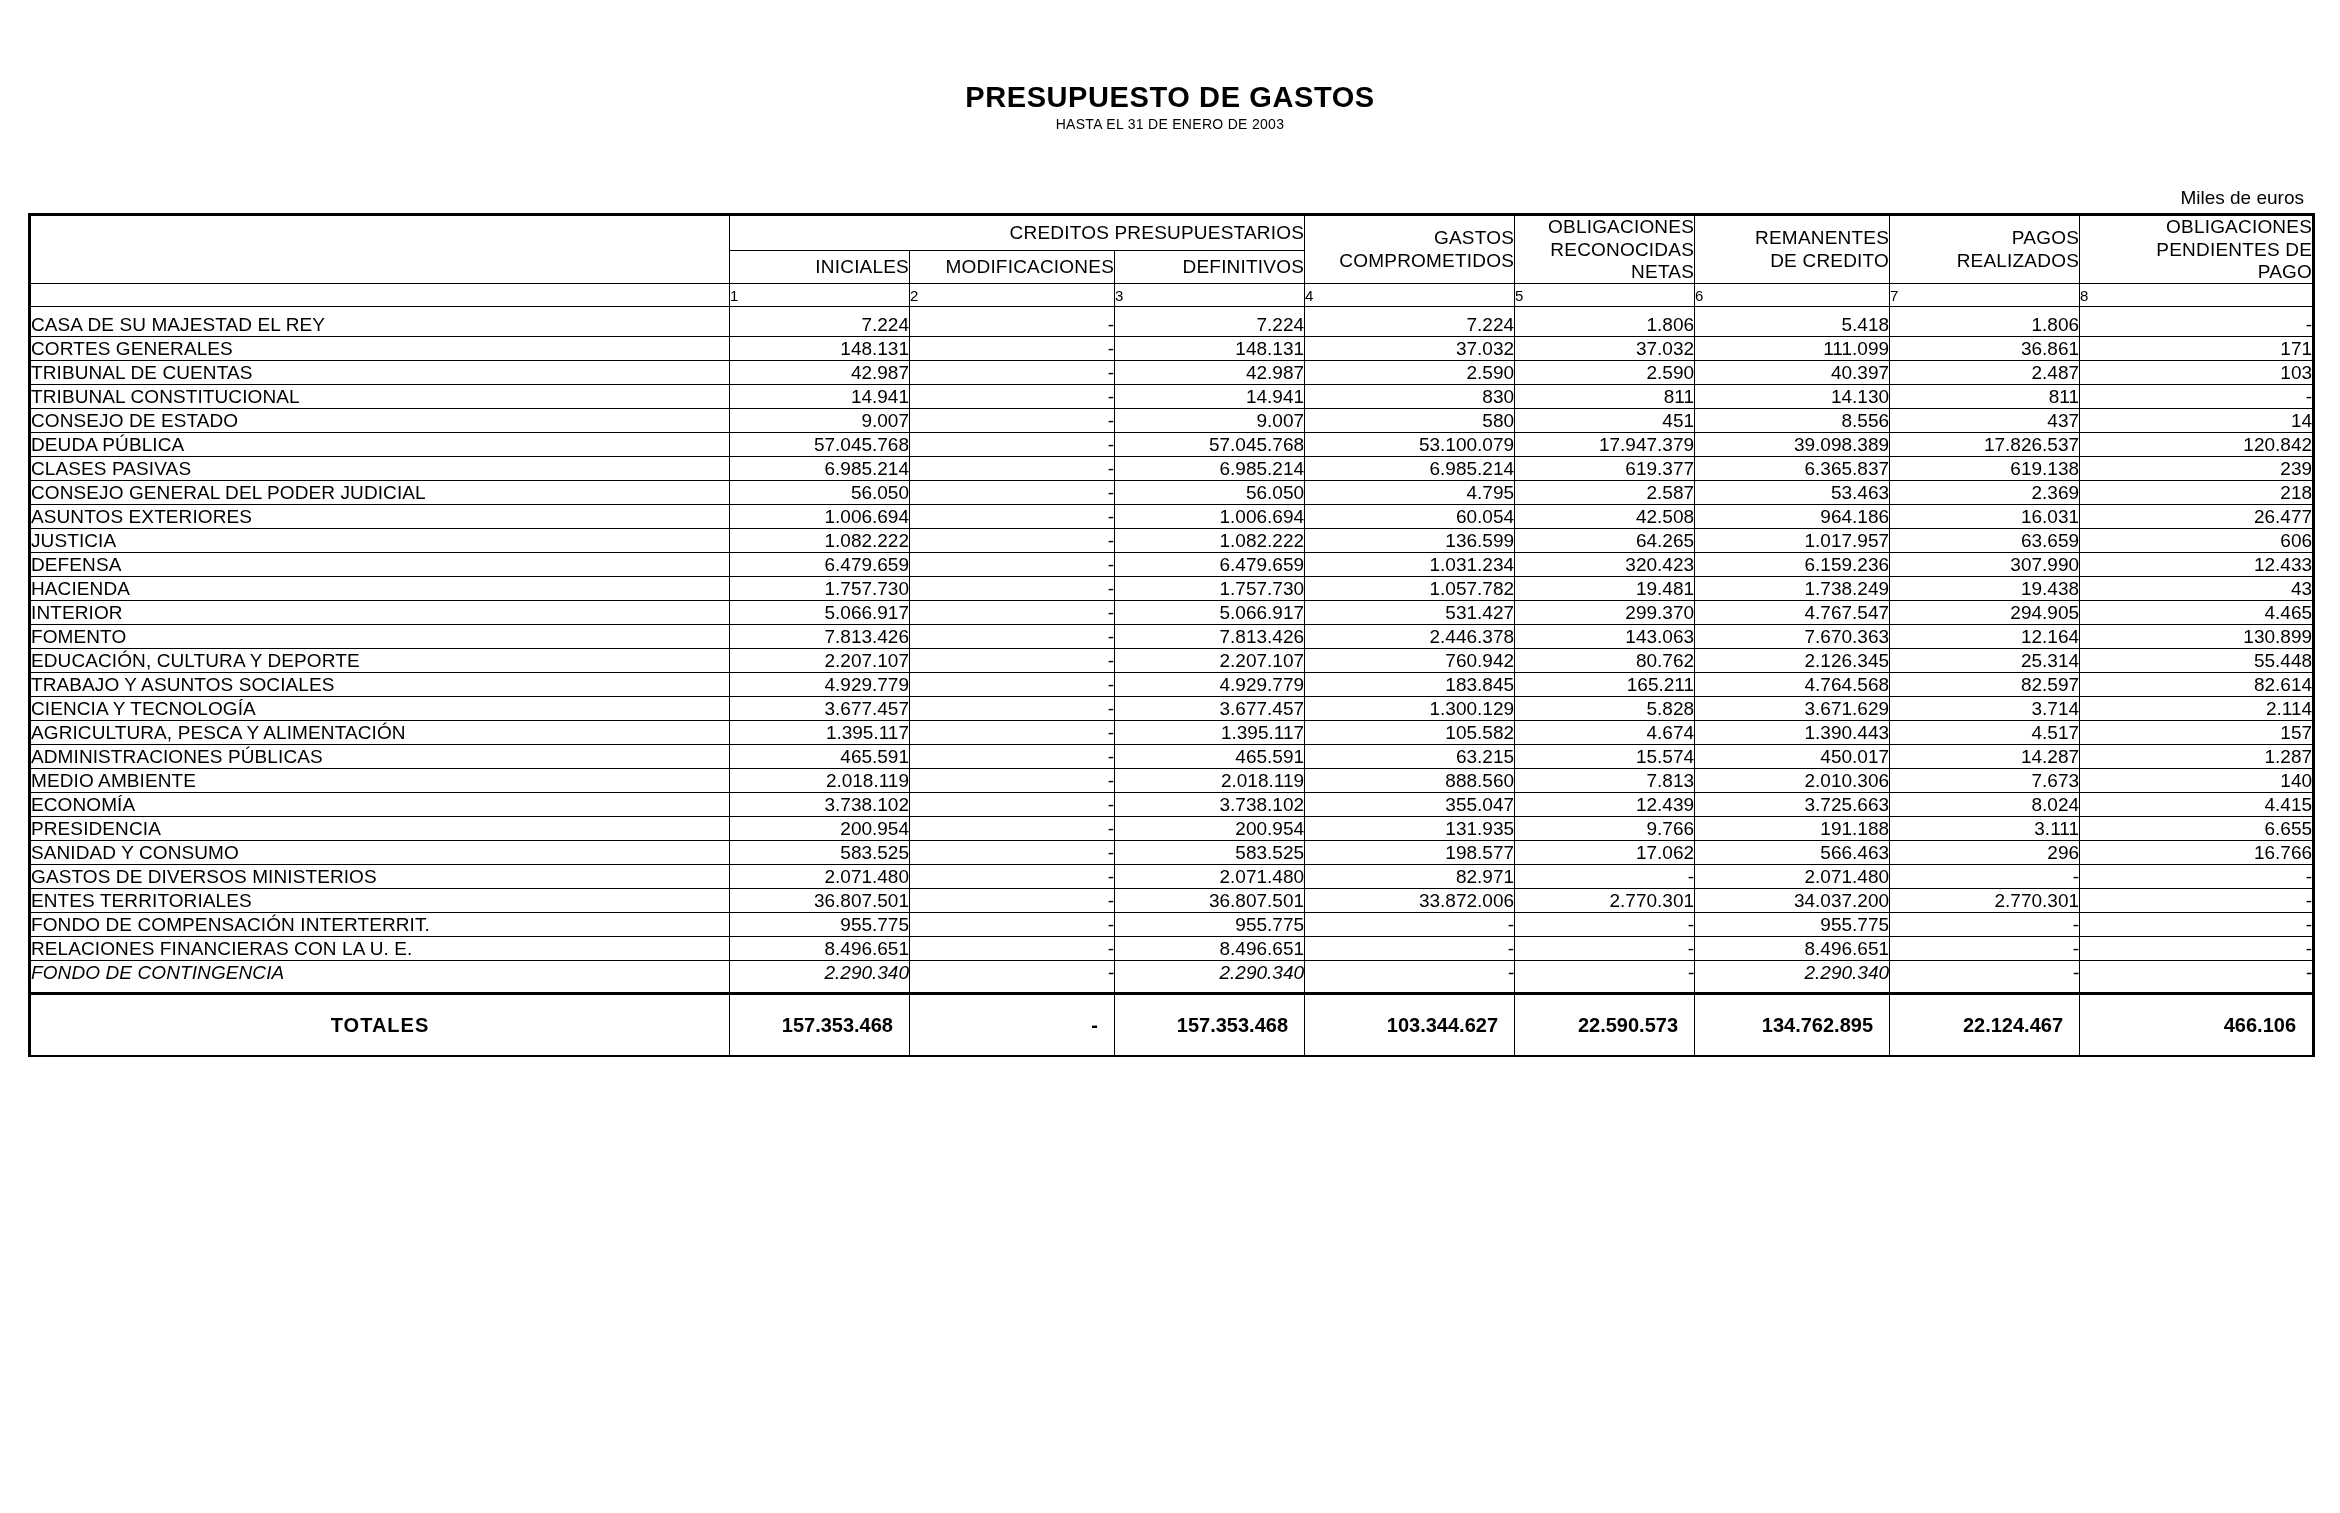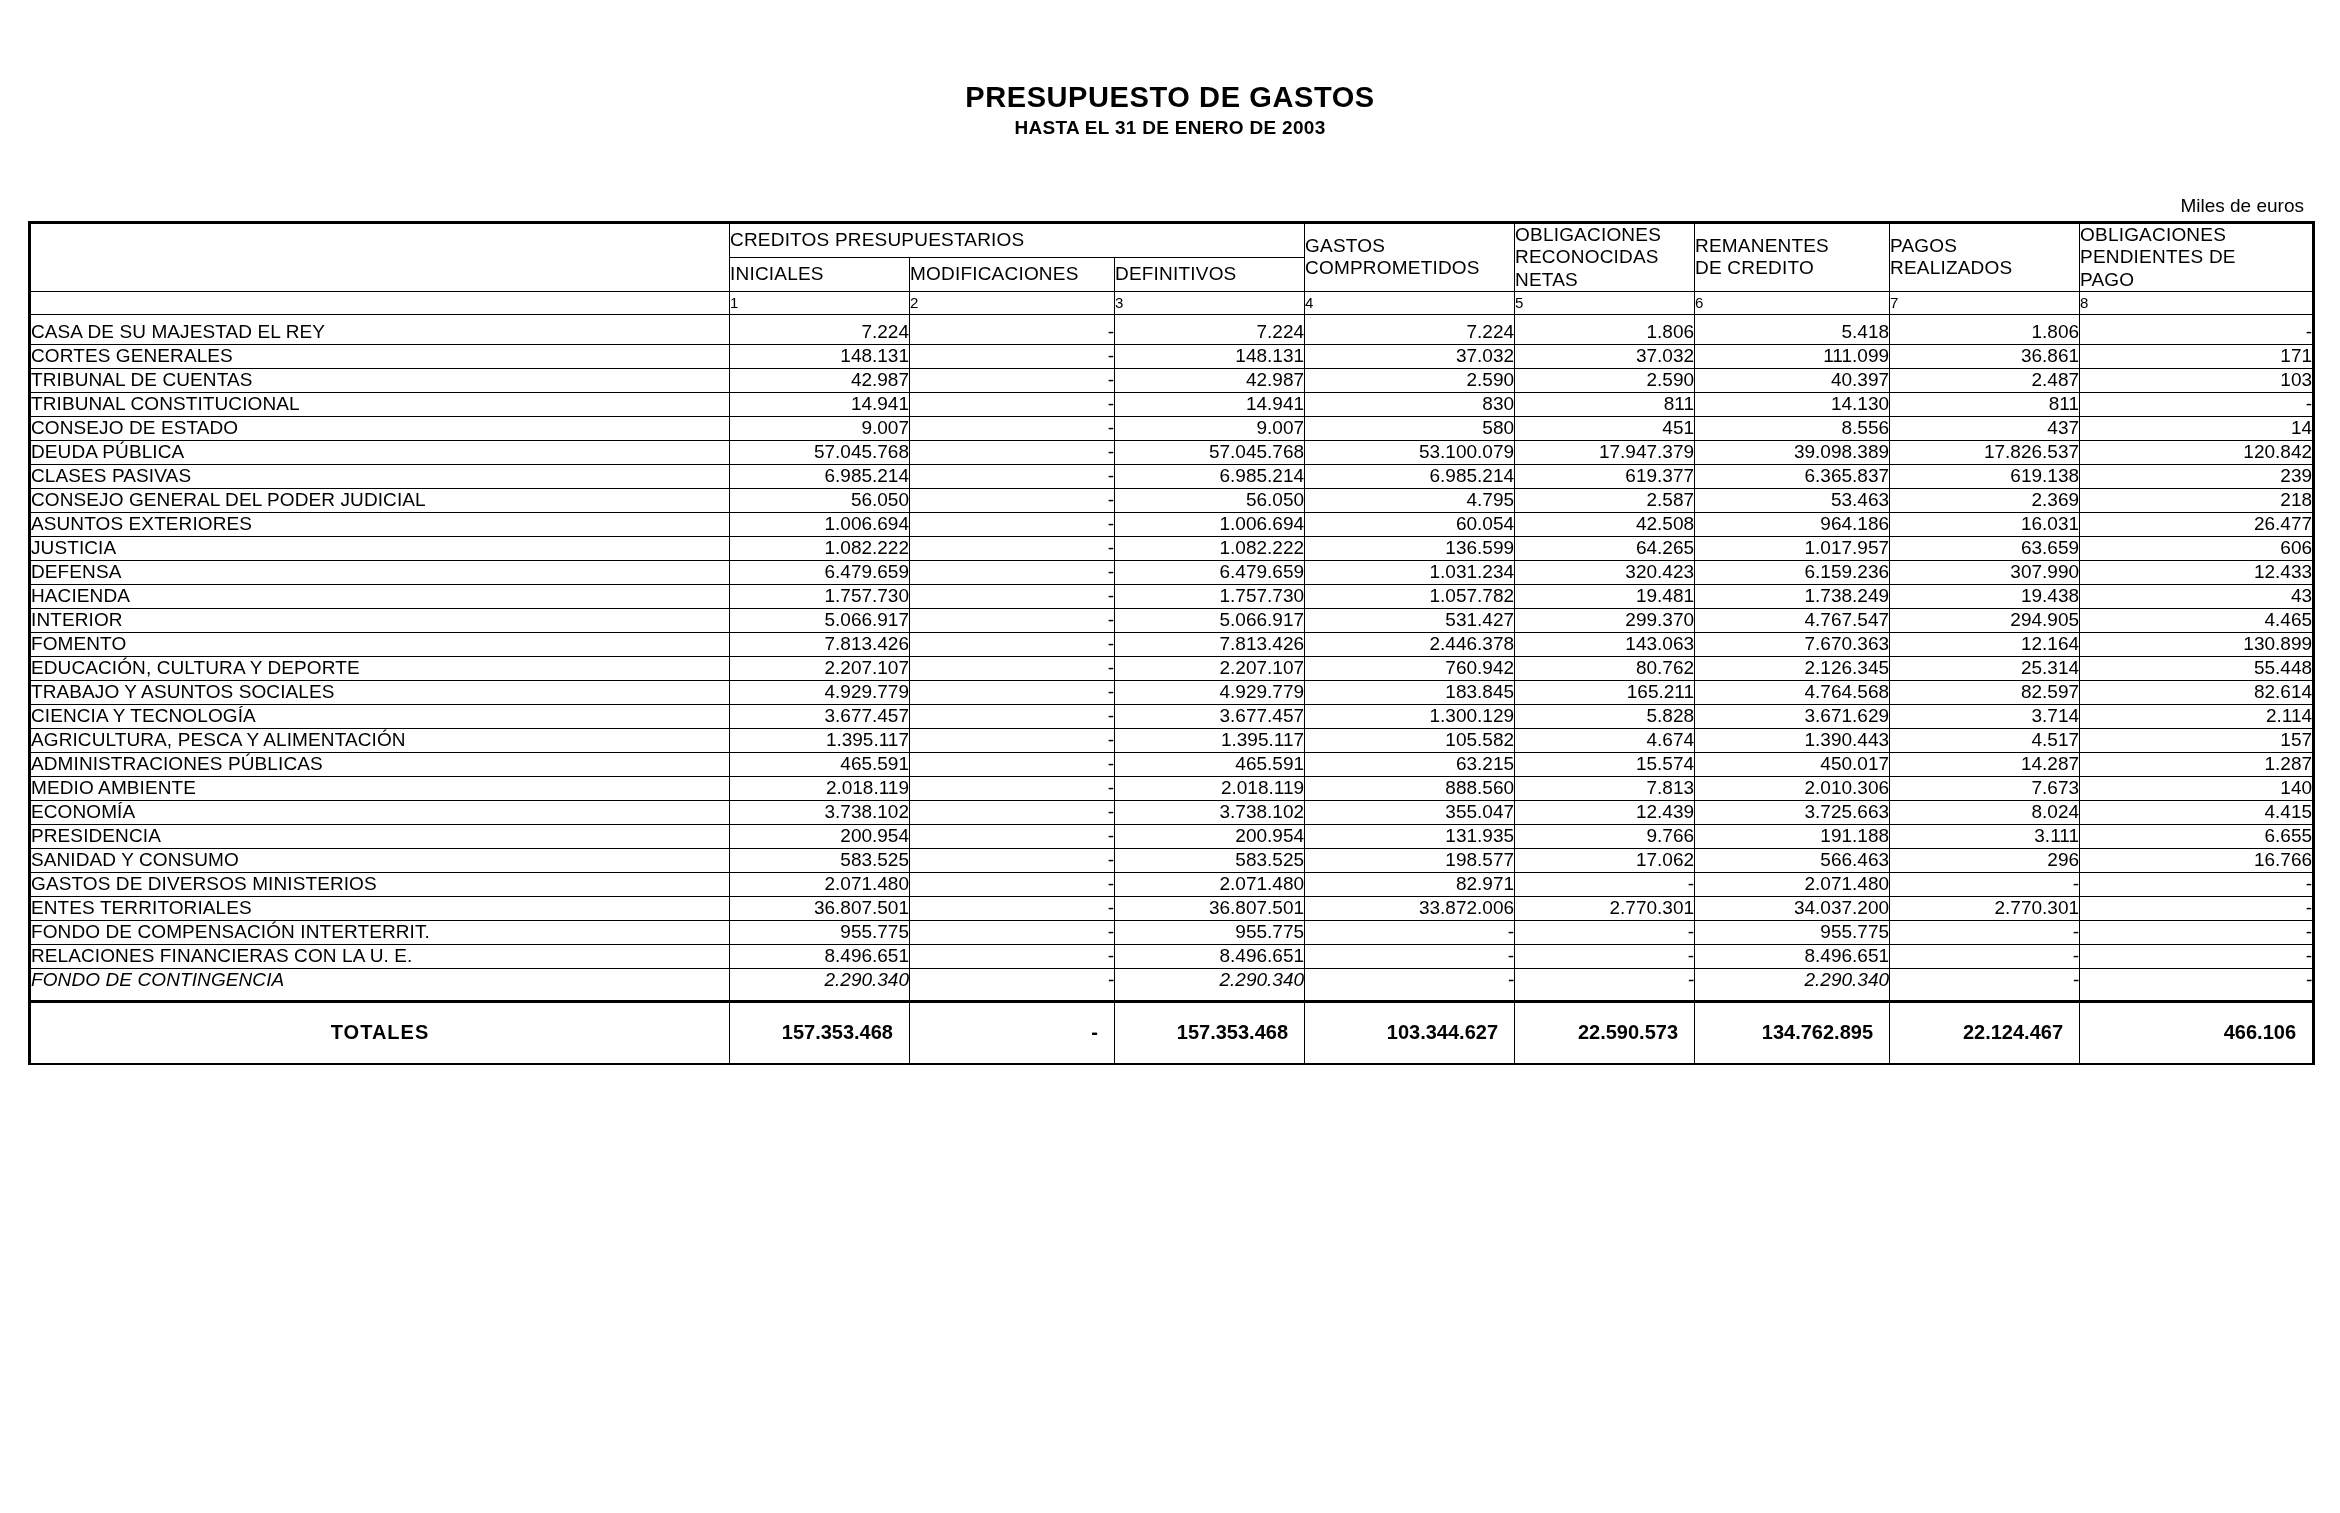"HASTA EL 31 DE ENERO" .title-3 { font-size: 19px -> 14px; font-weight: bold -> normal }
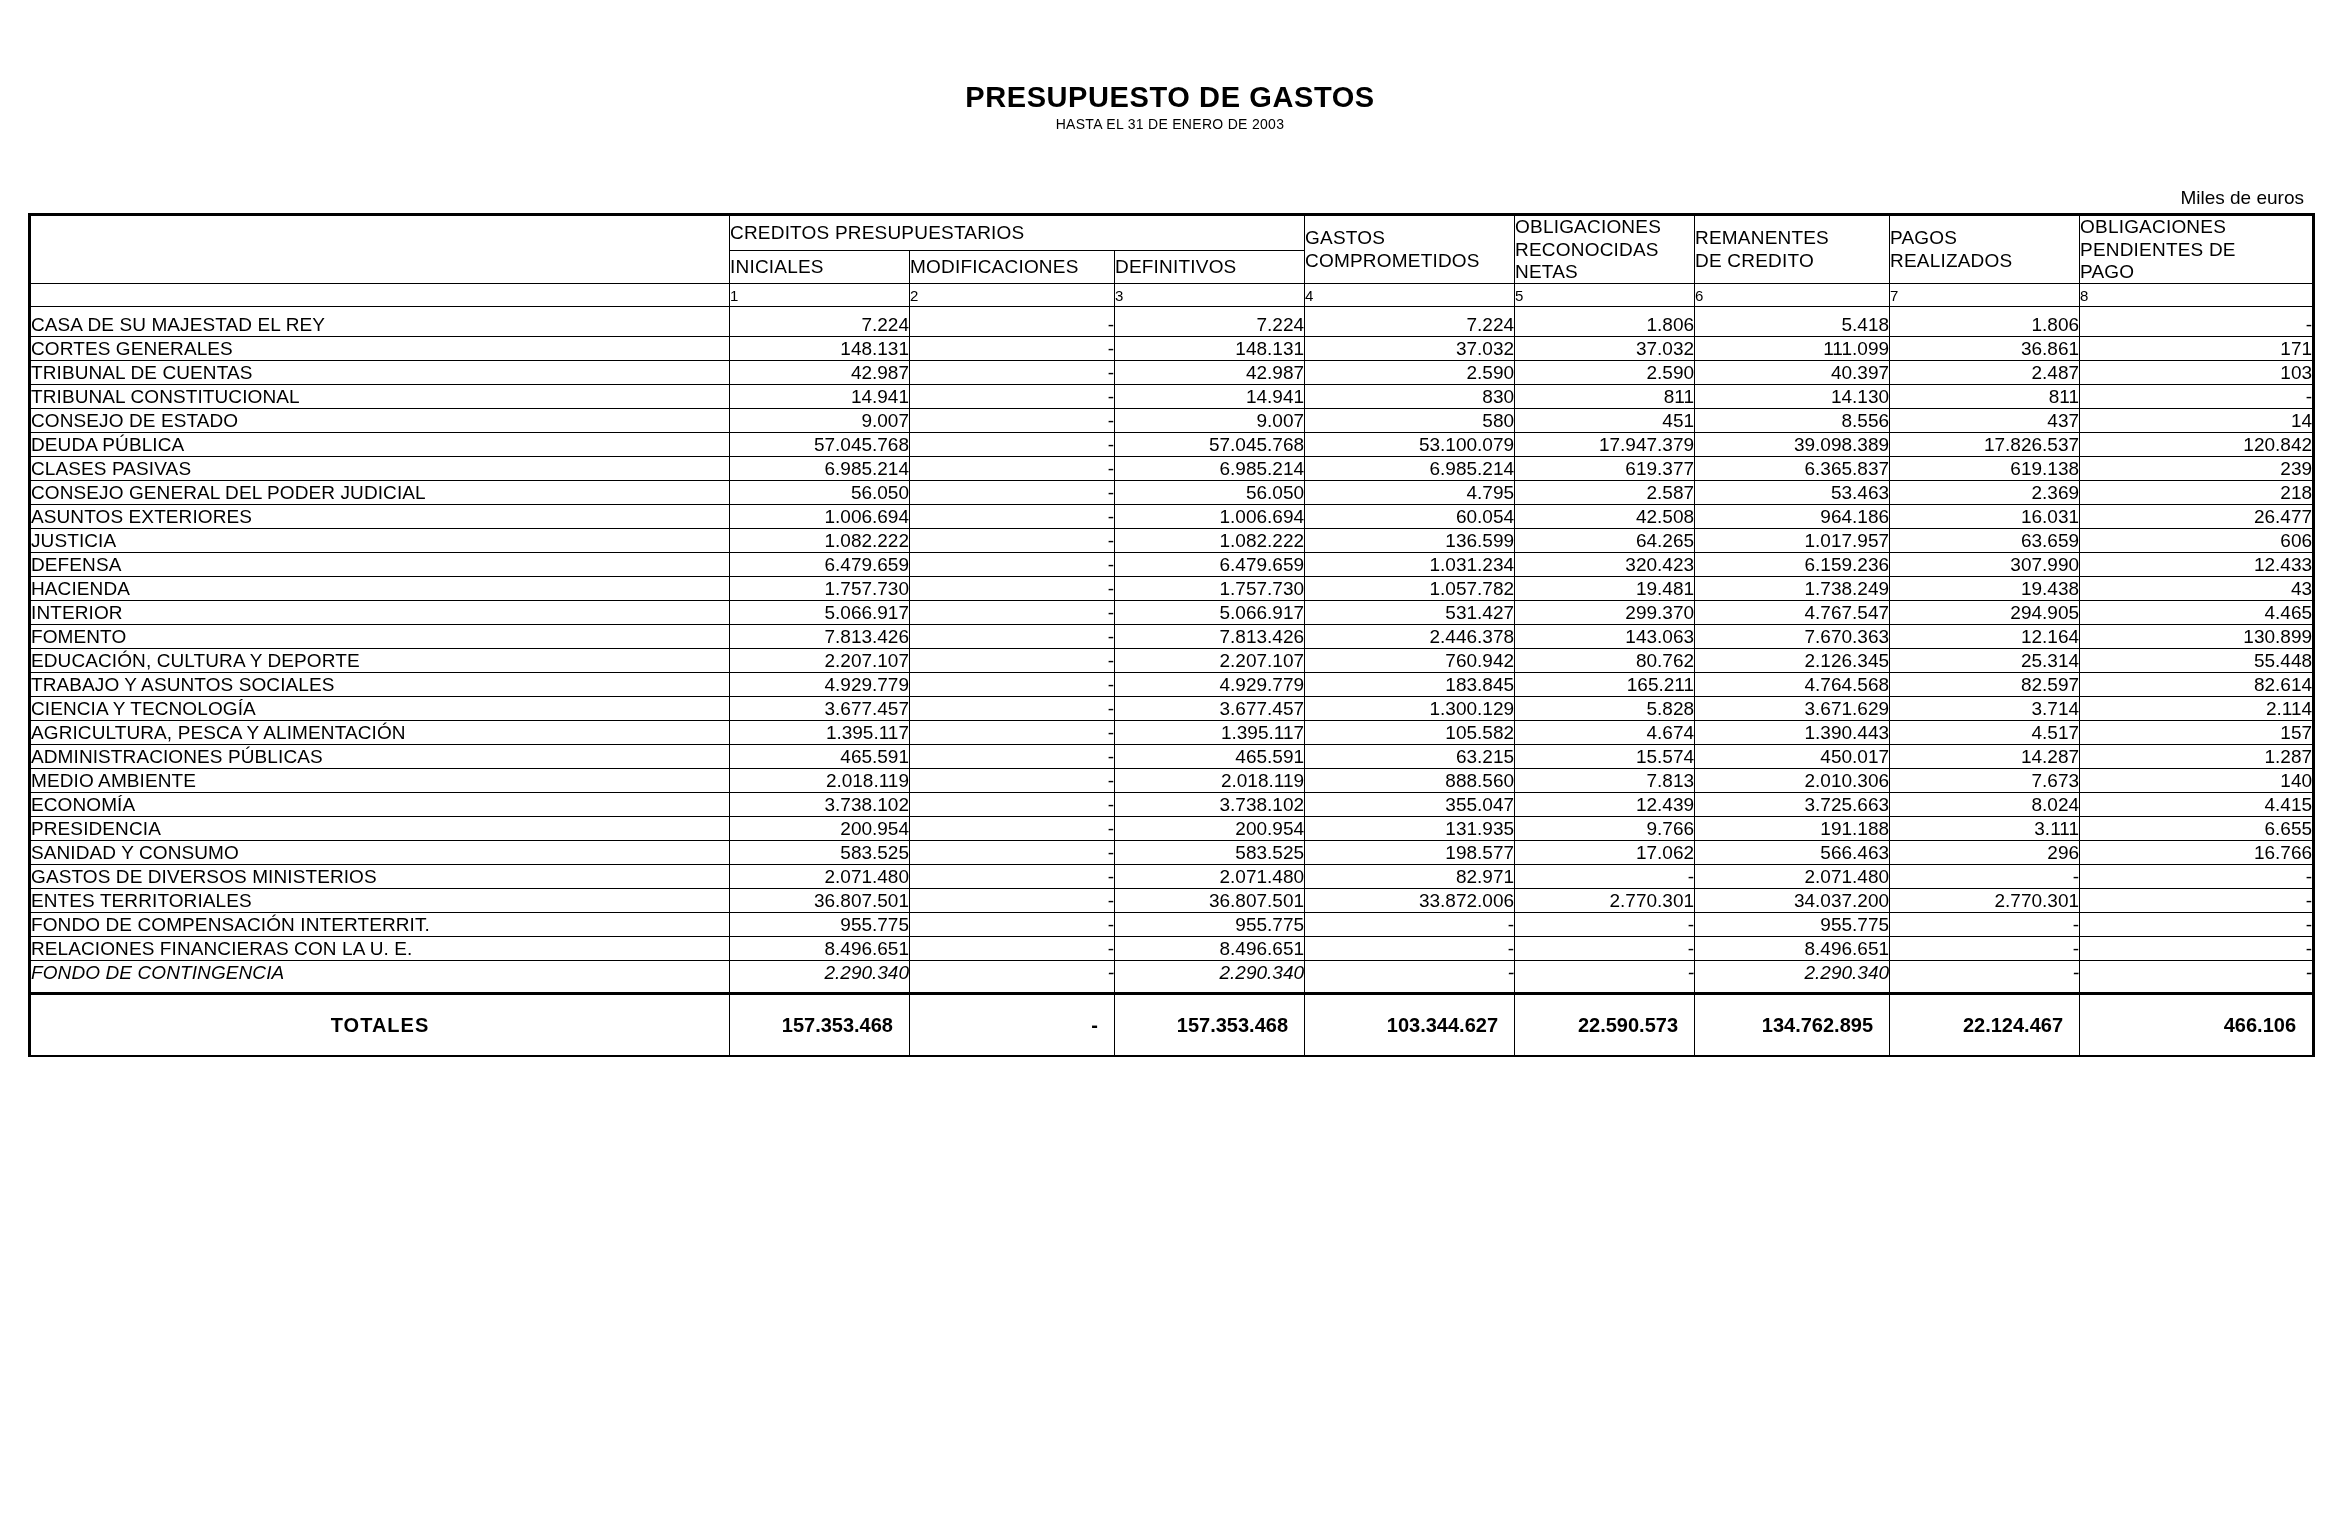"CREDITOS PRESUPUESTARIOS" .hcell { text-align: left -> right }
